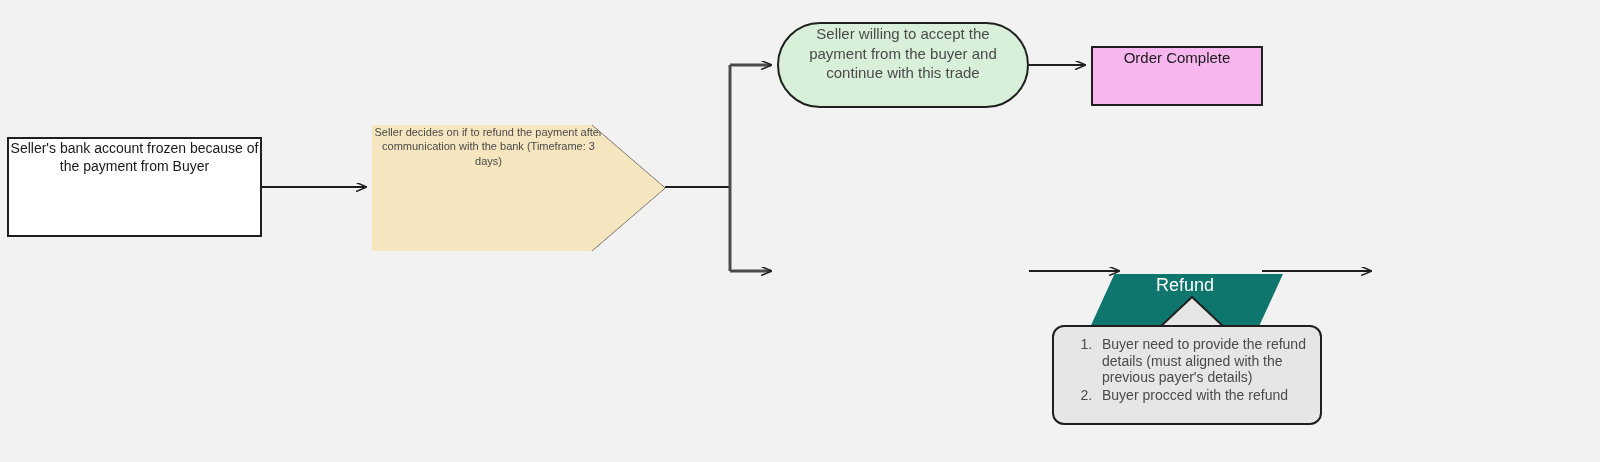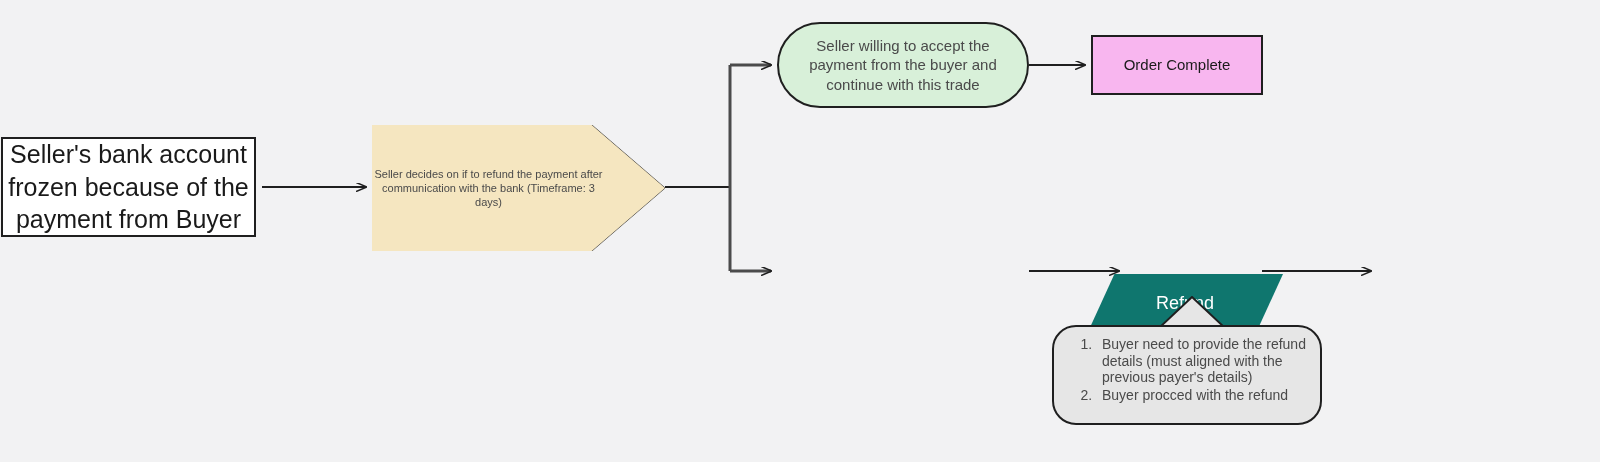"Seller willing to accept the" .node { align-items: center -> none }
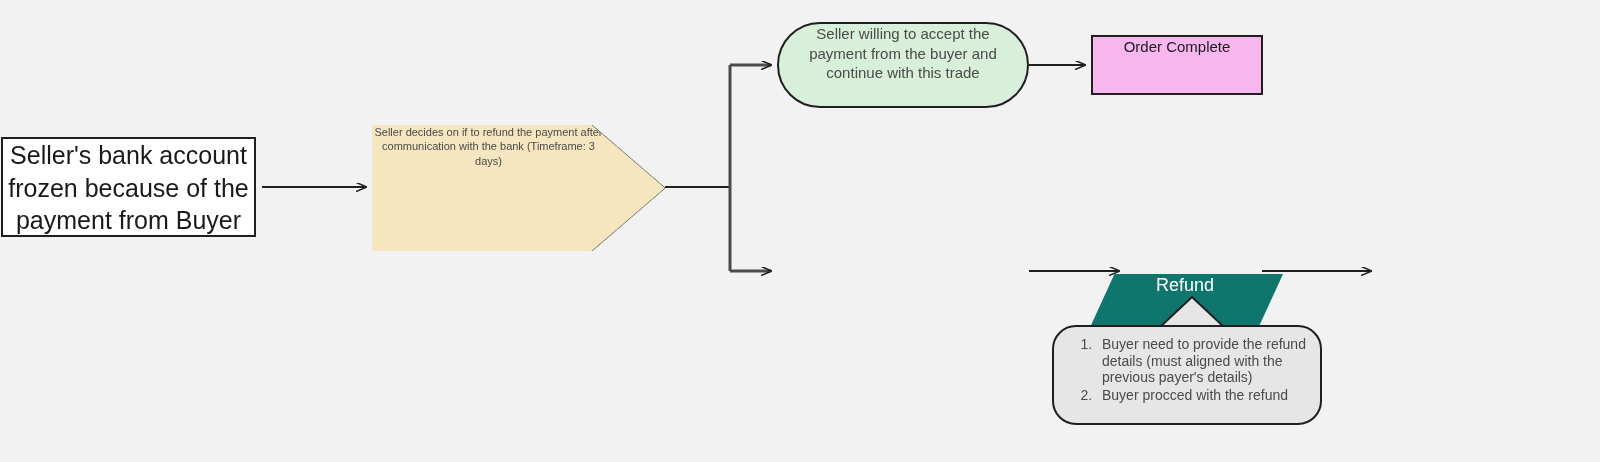"Order Complete" .n-complete { top: 35px -> 46px }
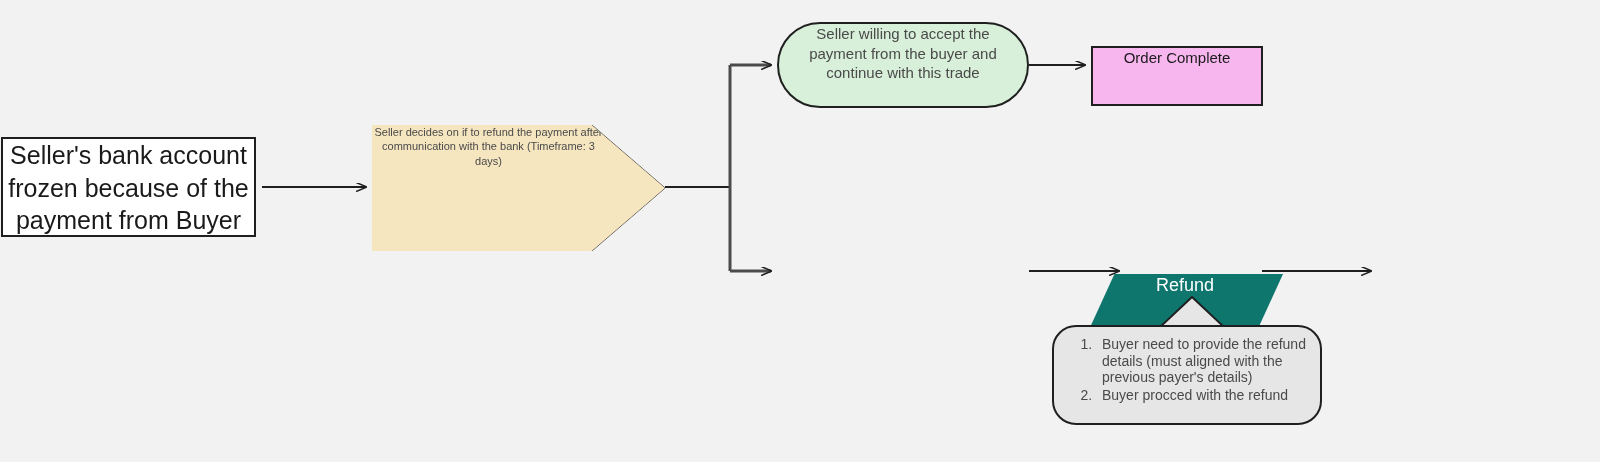"Seller's bank account frozen because" .n-start { font-size: 25px -> 14px; left: 1px -> 7px }
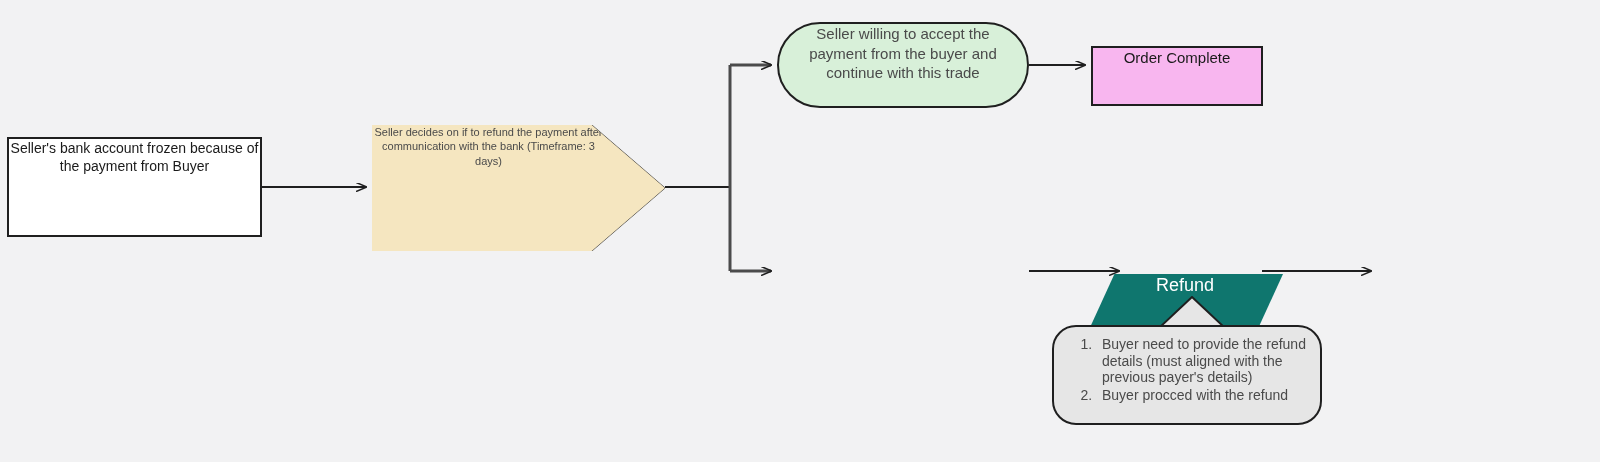"Buyer need to provide the" .n-note { border-radius: 24px -> 12px }
